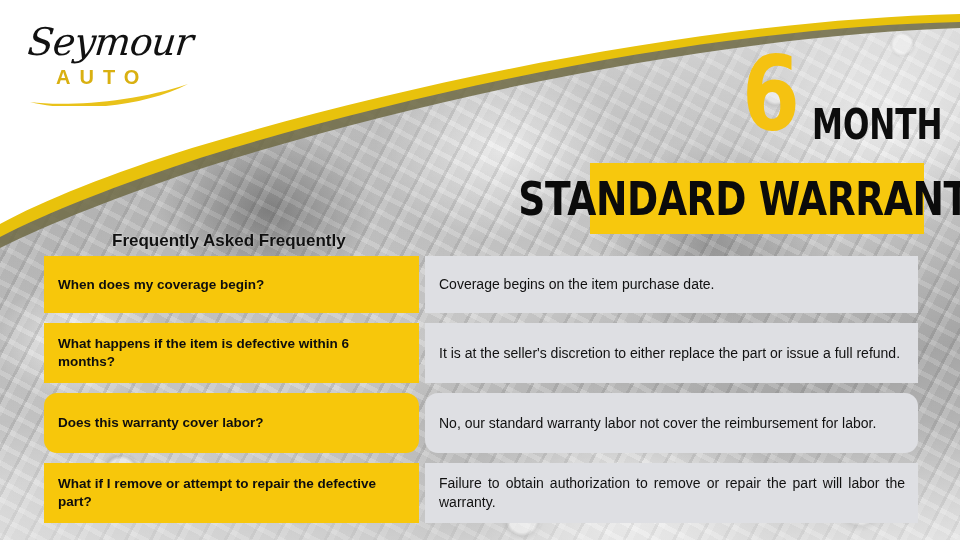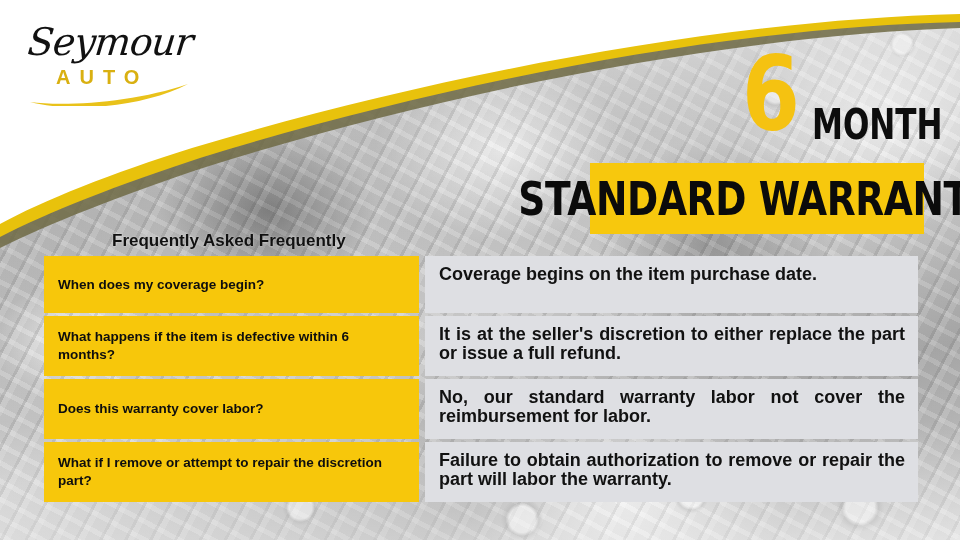"When does my coverage begin?" .faq-row { margin-bottom: 3px -> 10px }
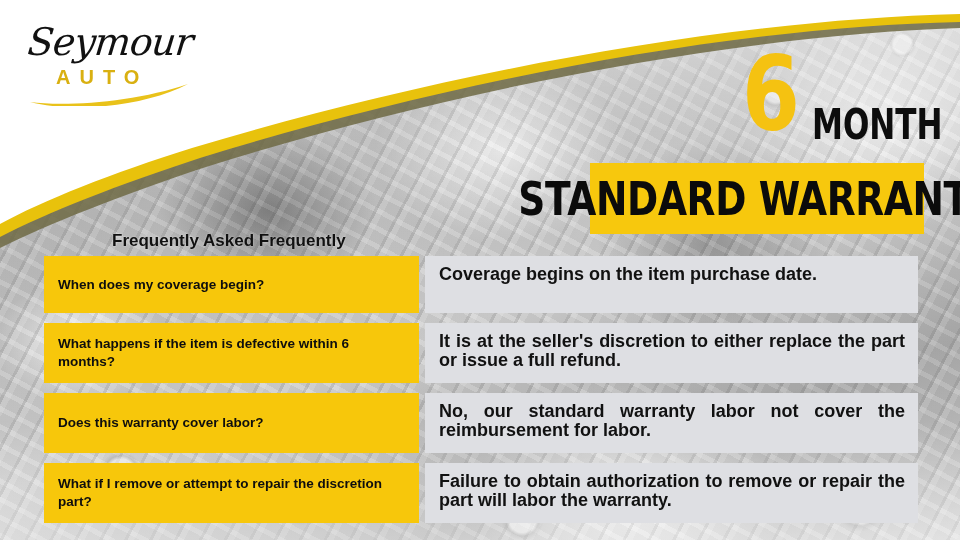"Coverage begins on the item" .faq-a { align-items: flex-start -> center; font-size: 18px -> 14px; font-weight: 700 -> 400 }
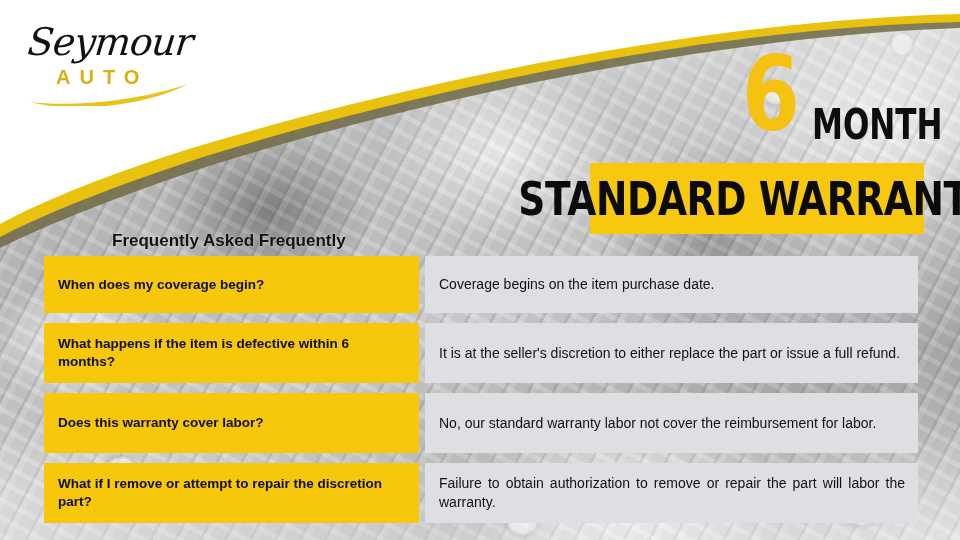"Does this warranty cover labor?" .faq-r3 .faq-q, .faq-r3 .faq-a { border-radius: none -> 13px }
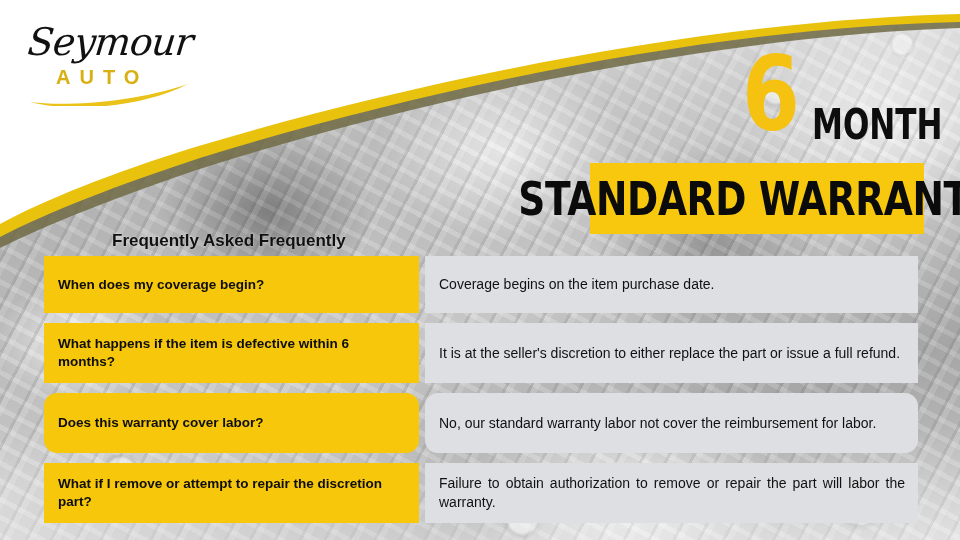"What if I remove or" div.faq-q { text: discretion -> defective }
